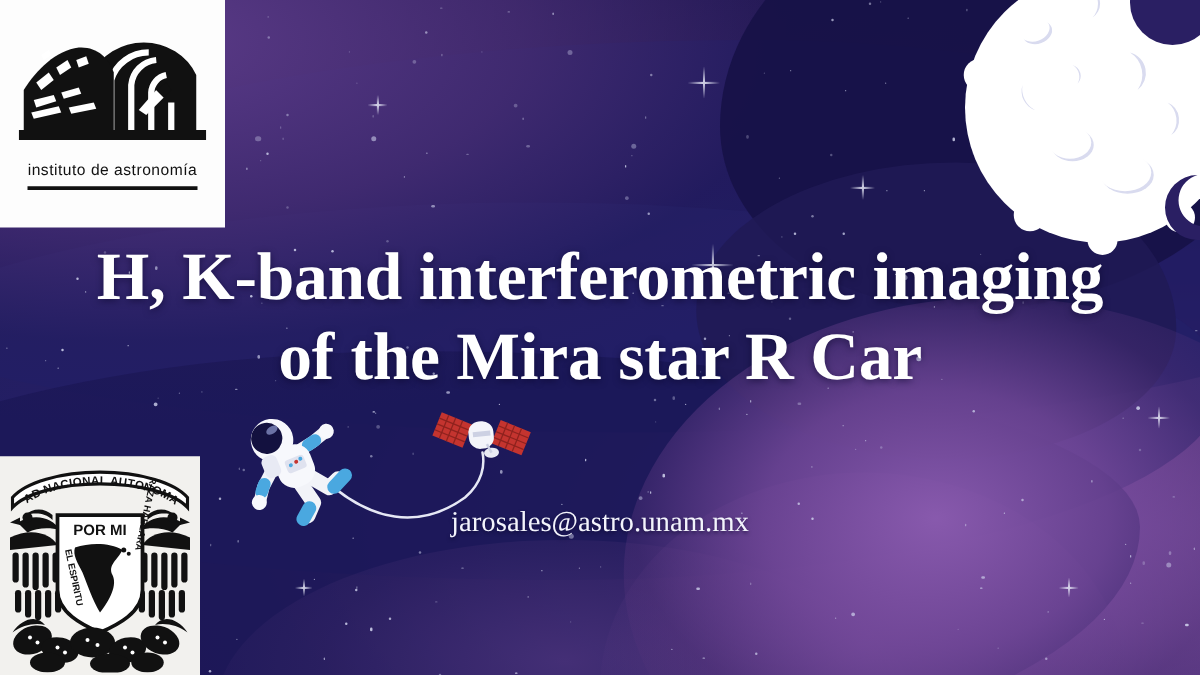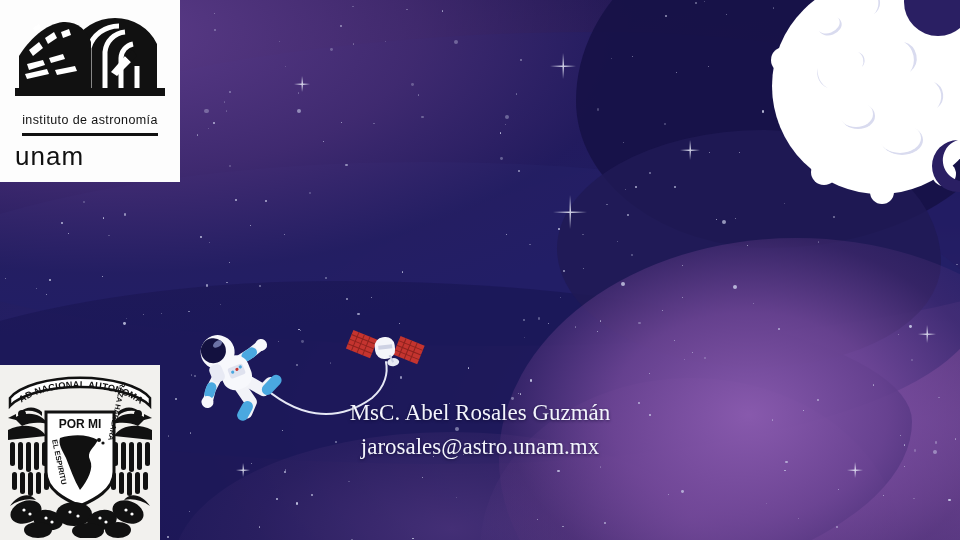"unam" div { html: <div>unam</div> -> none }
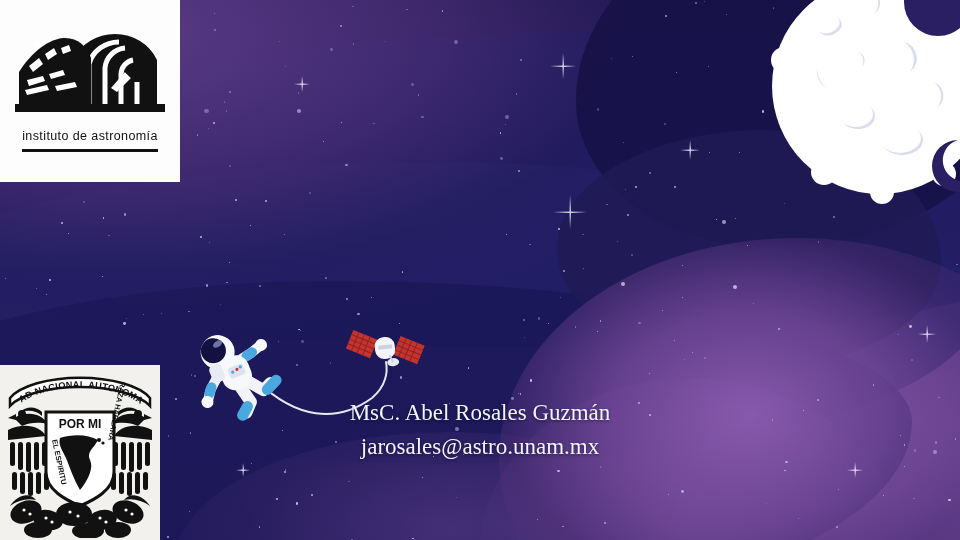"H, K-band interferometric imaging" div { html: none -> <div> <div>H, K-band interferometric imaging</div> <div>of the Mira star R Car</div> </div> }
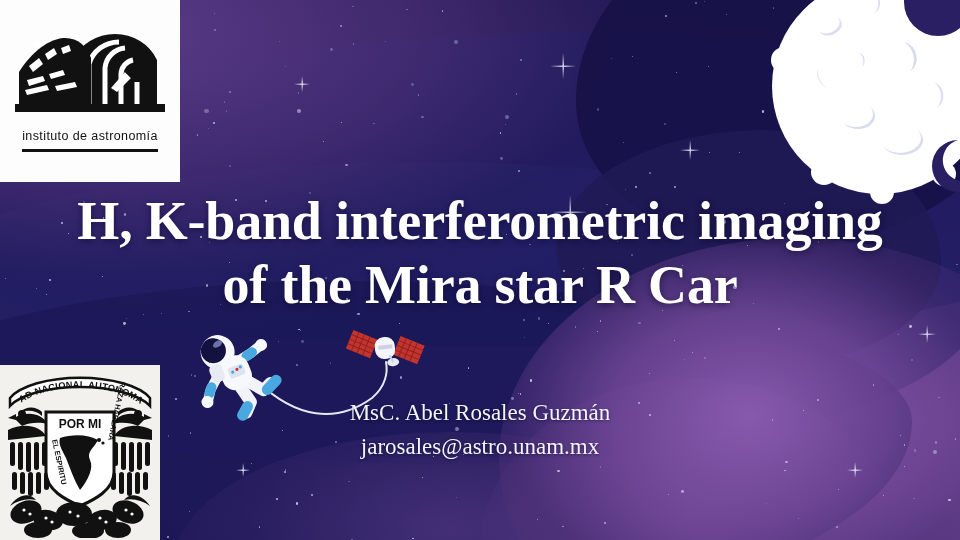"MsC. Abel Rosales Guzmán" div { html: <div>MsC. Abel Rosales Guzmán</div> -> none }
